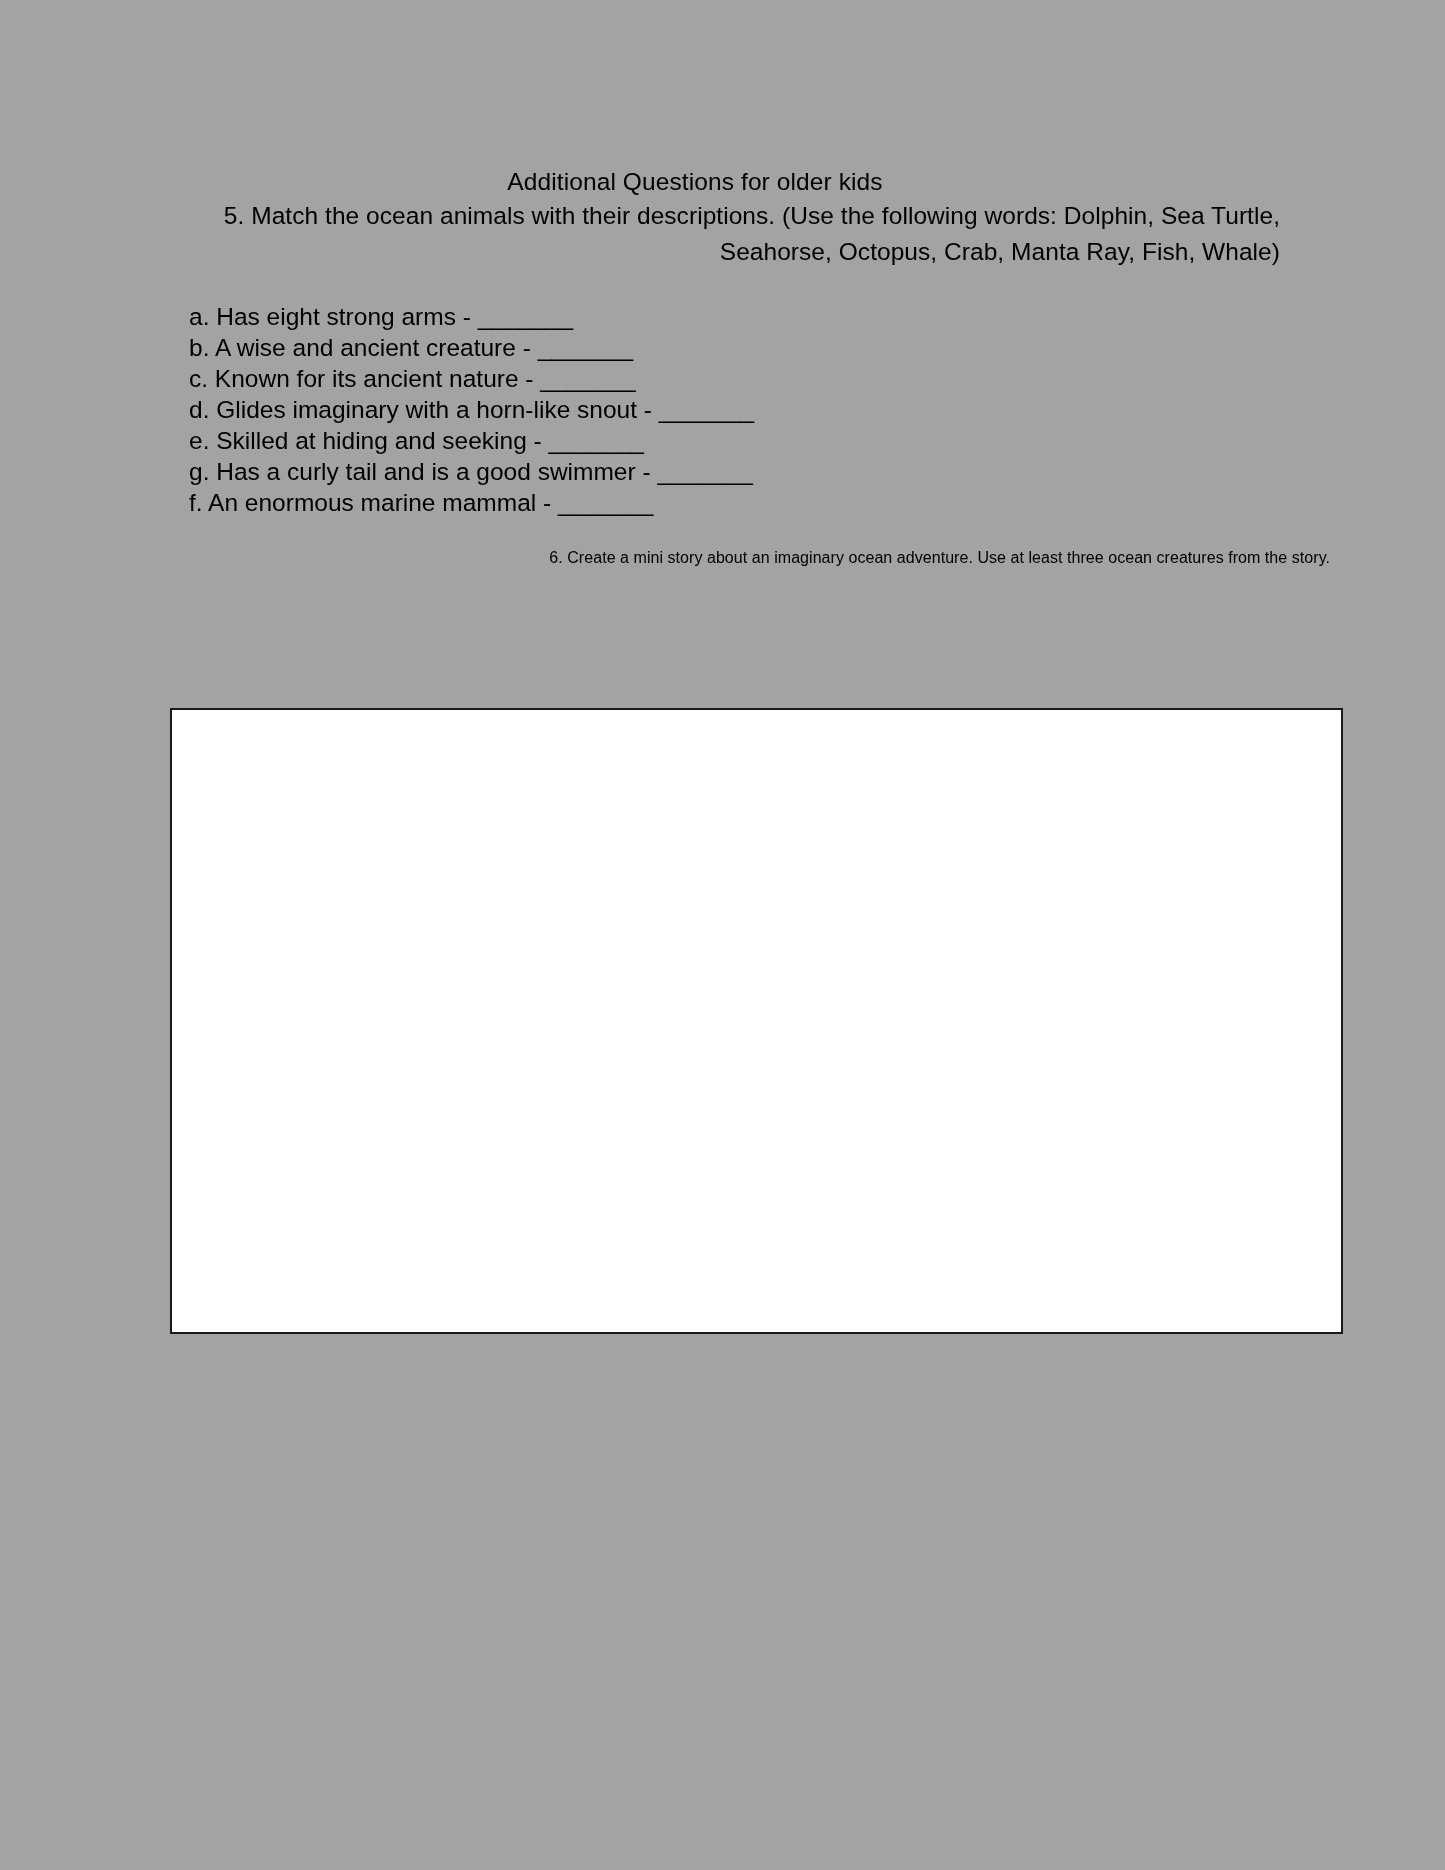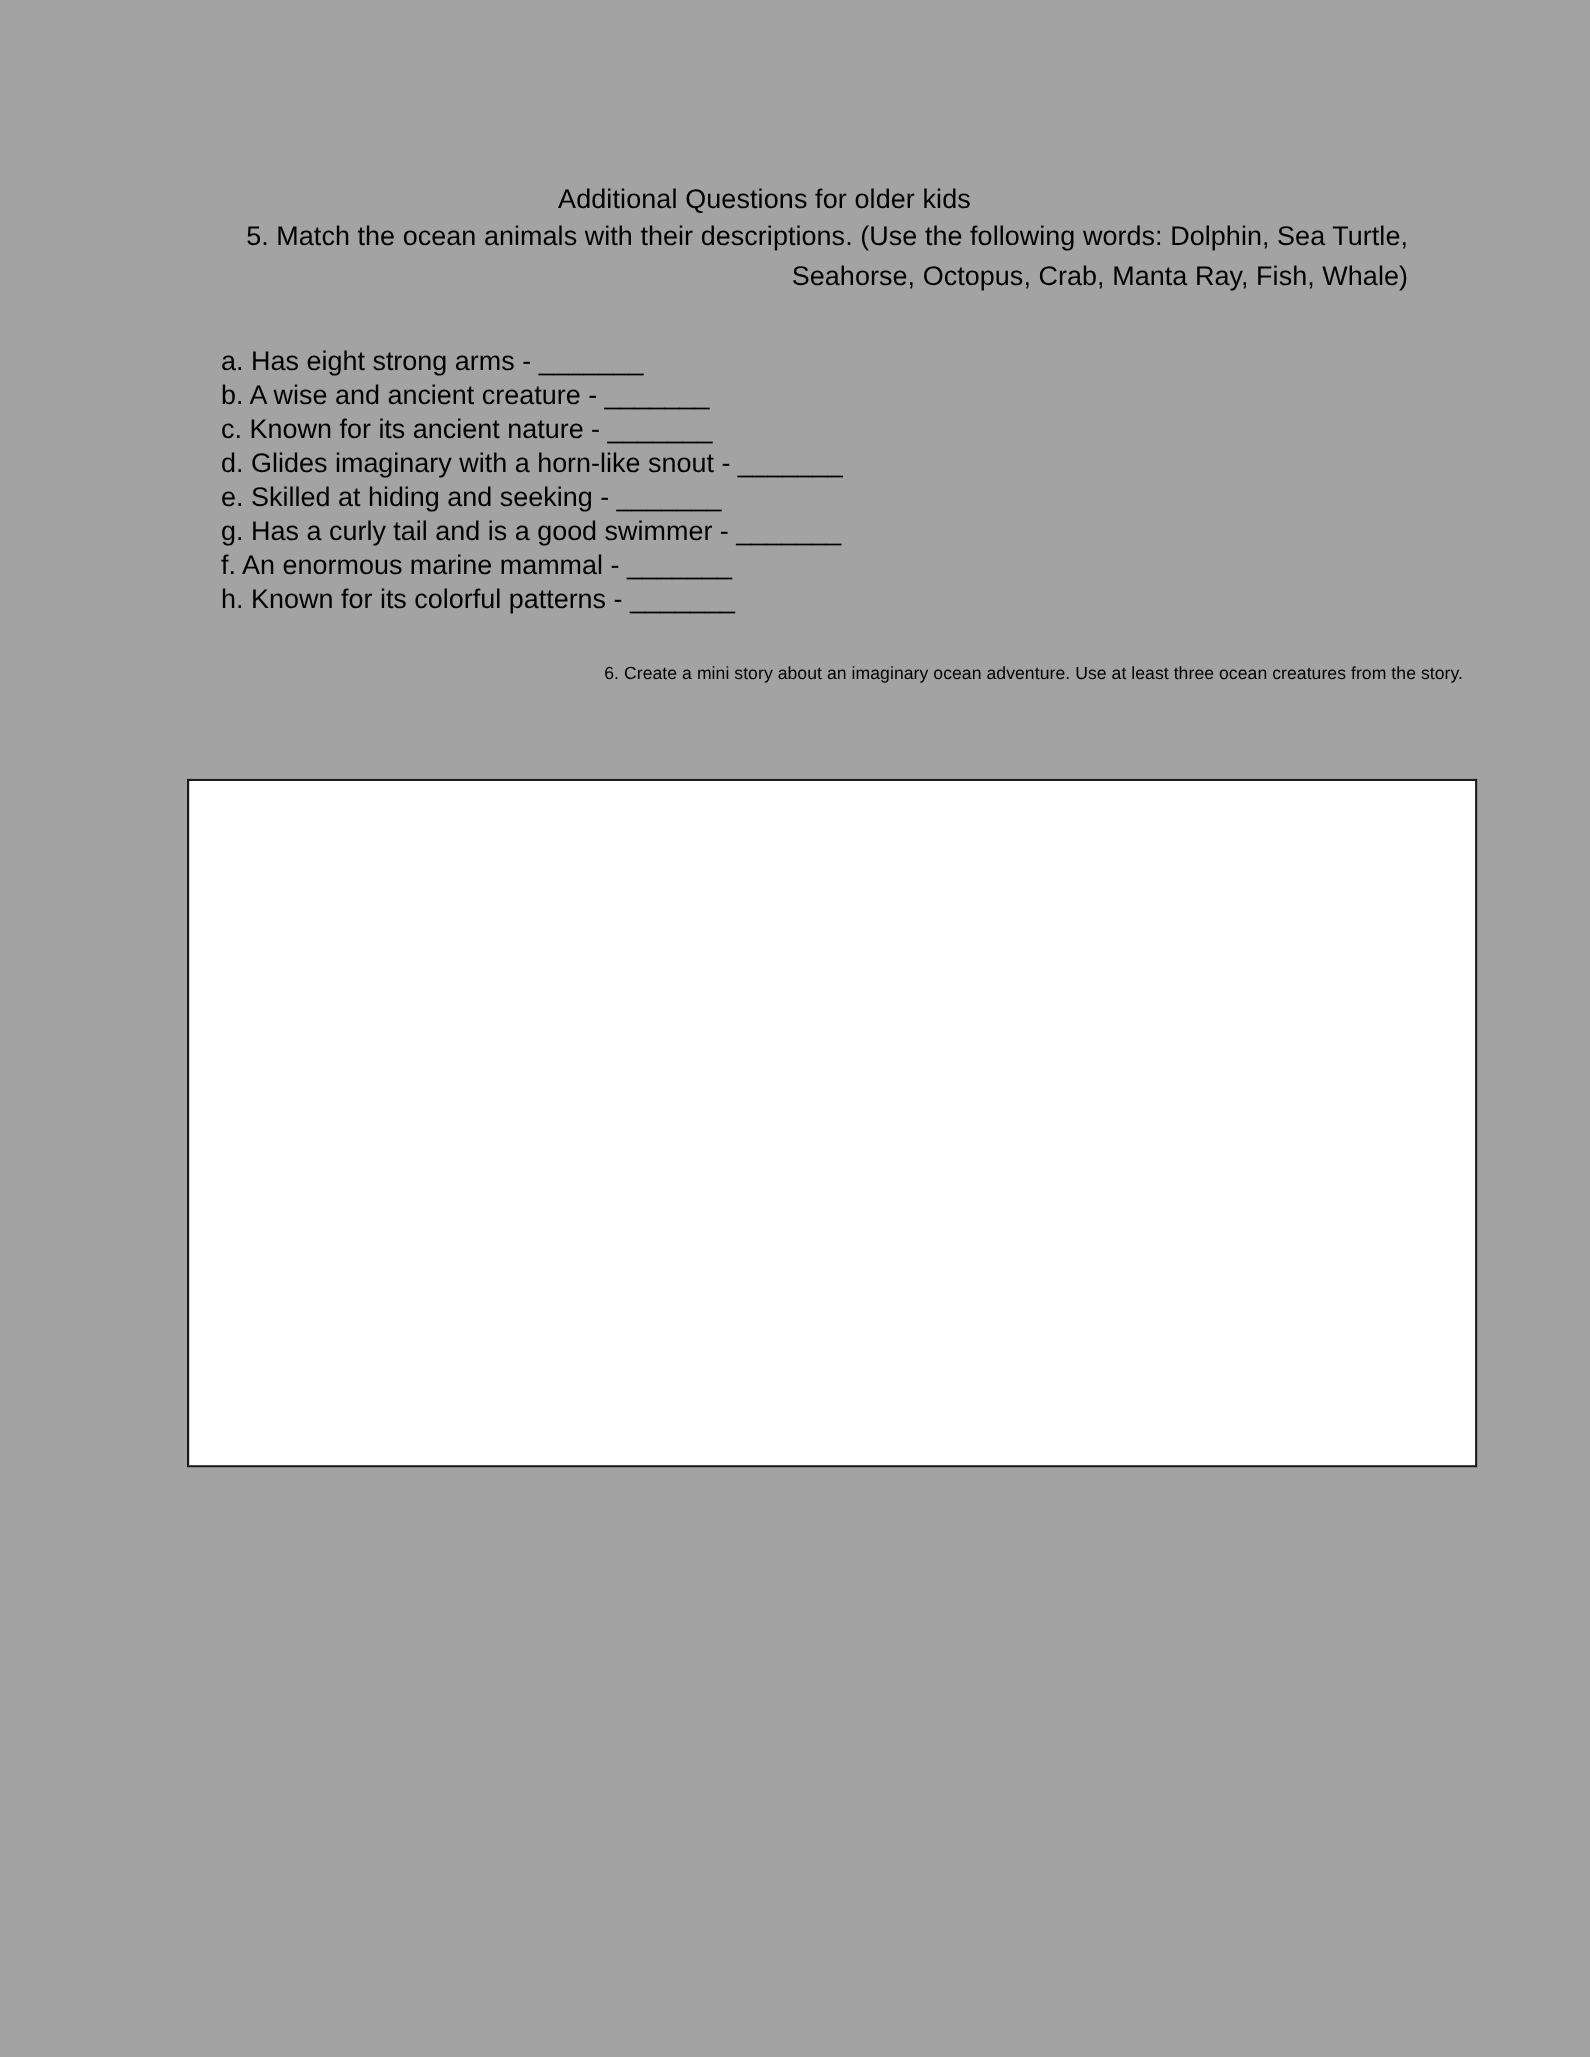"a. Has eight strong arms" .match-list { margin: 12px -> 0 }
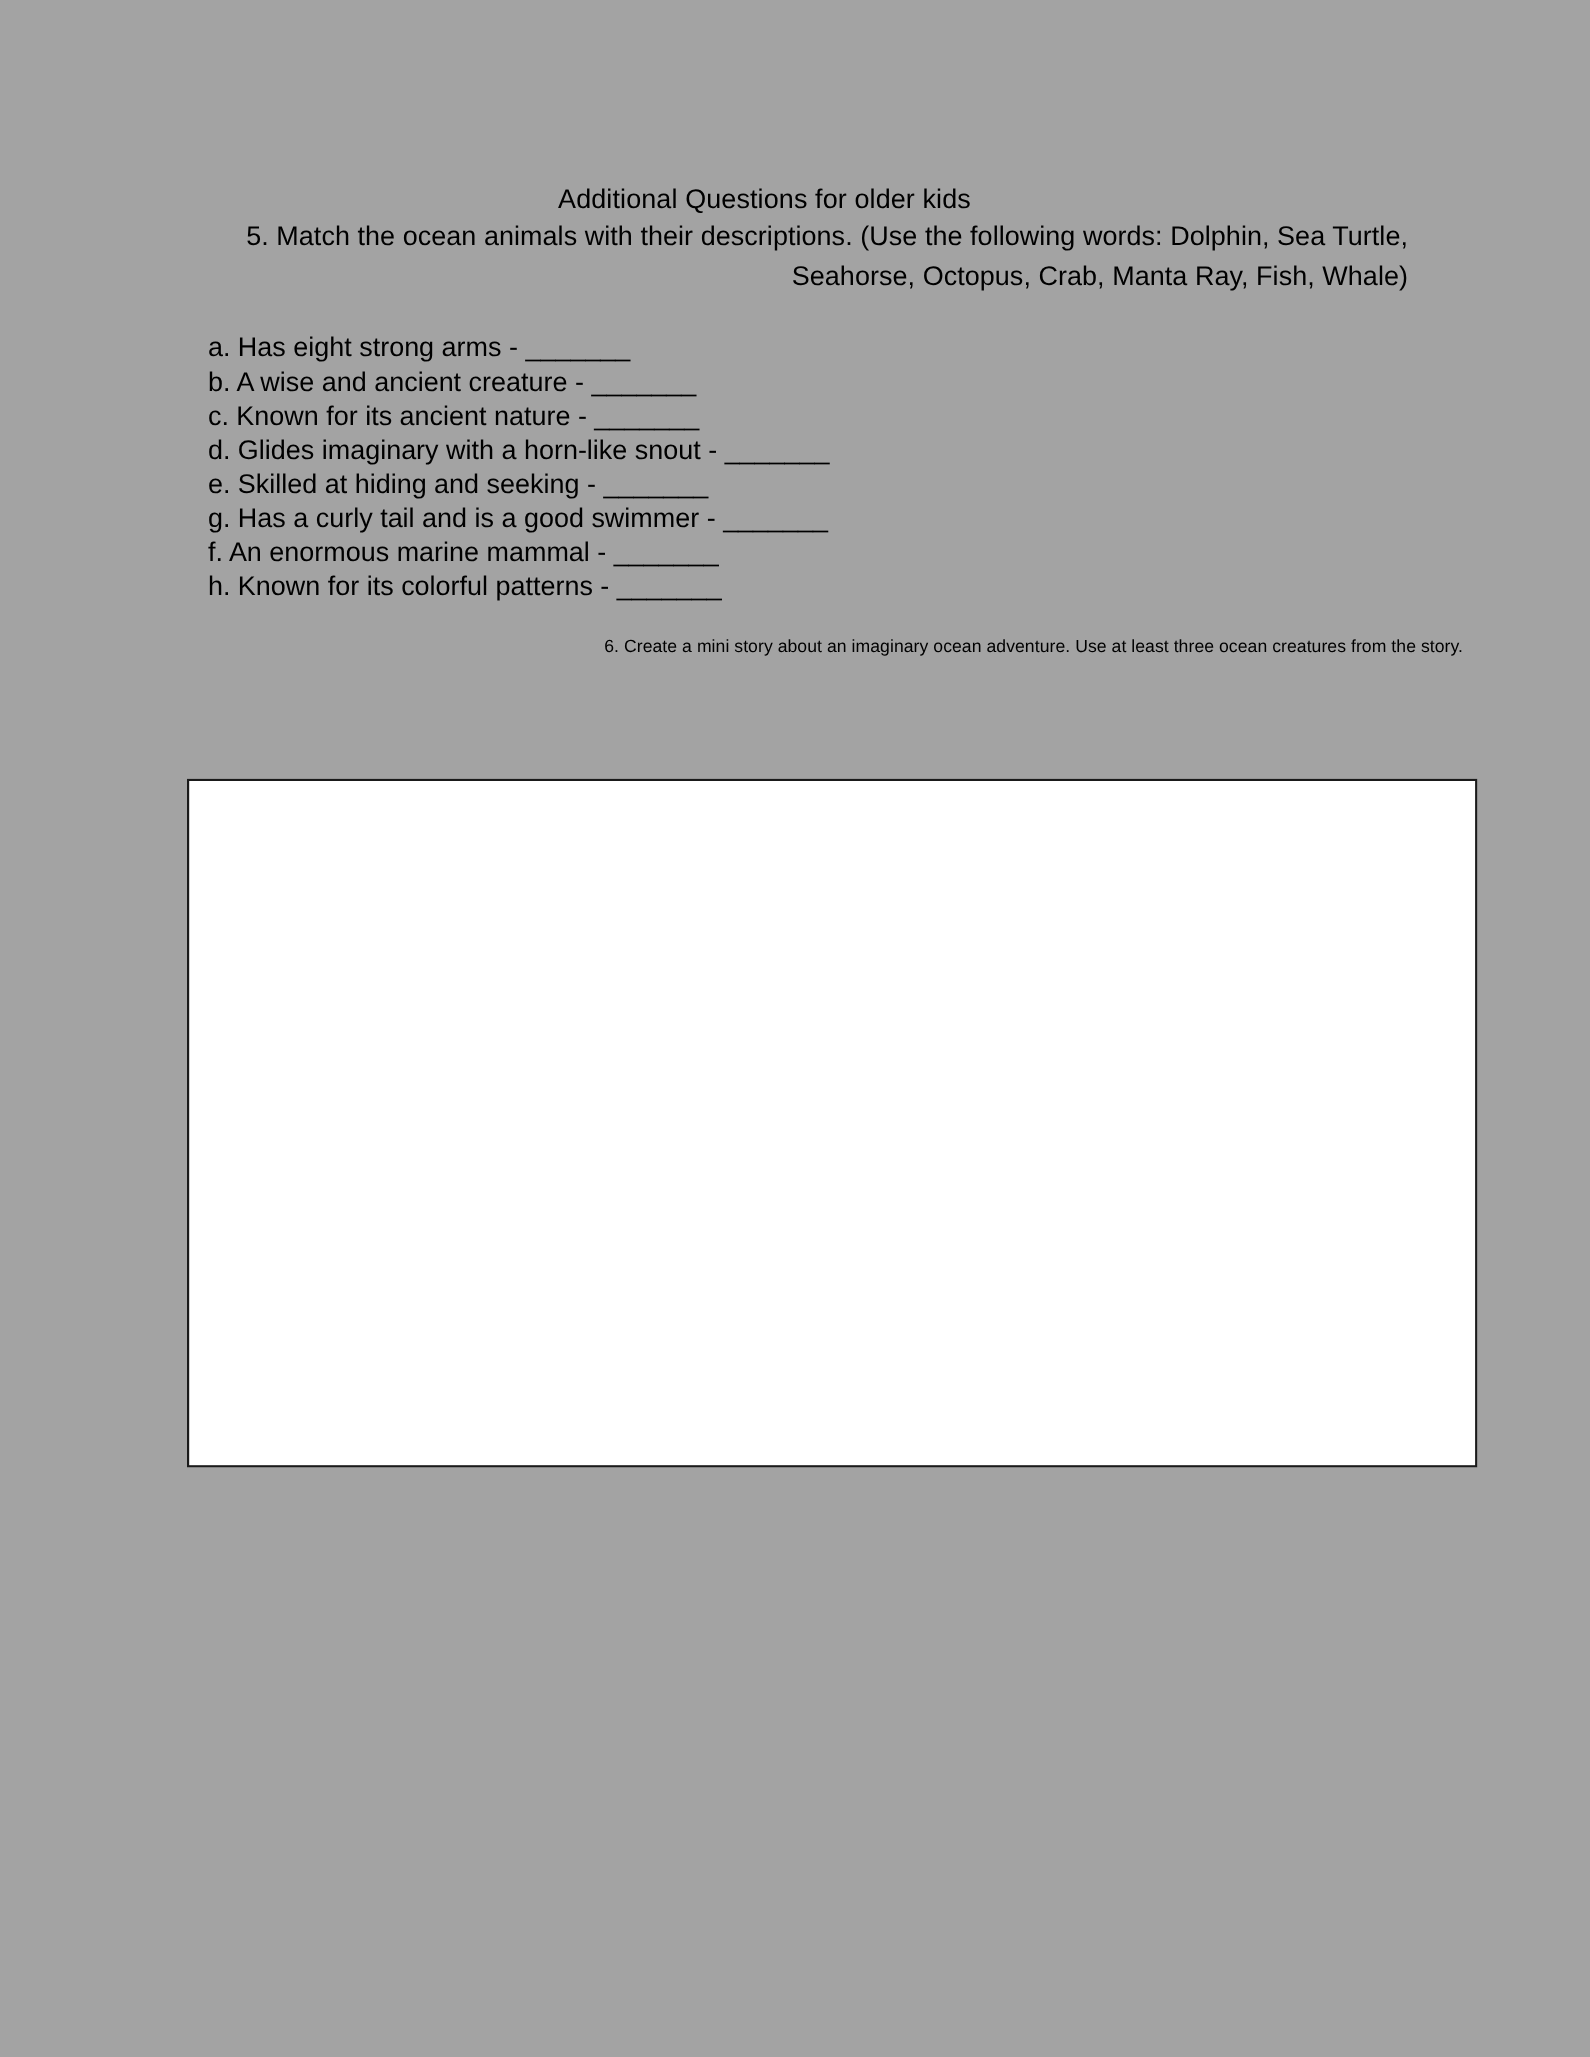"h. Known for its colorful" li { html: <li>h. Known for its colorful patterns - _______</li> -> none }
